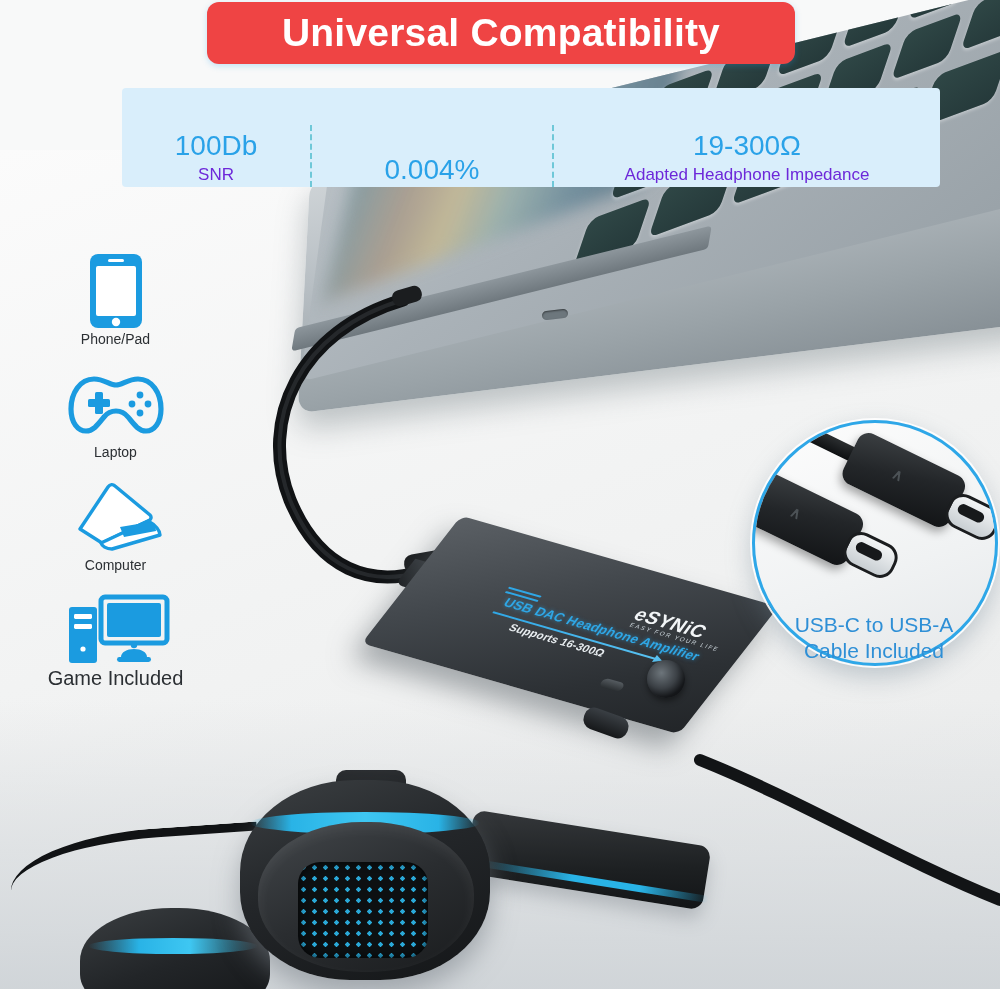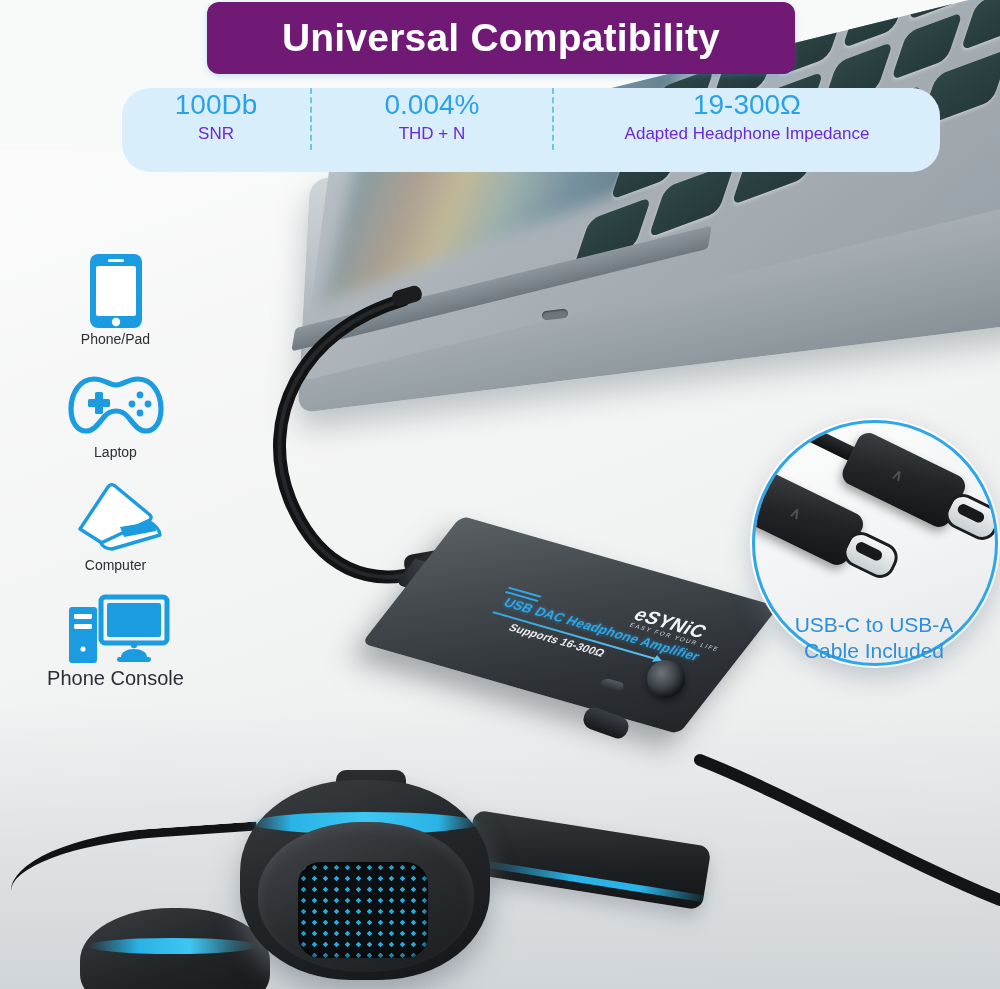"Universal Compatibility" .banner { background: #701a75 -> #ef4444; height: 72px -> 62px }
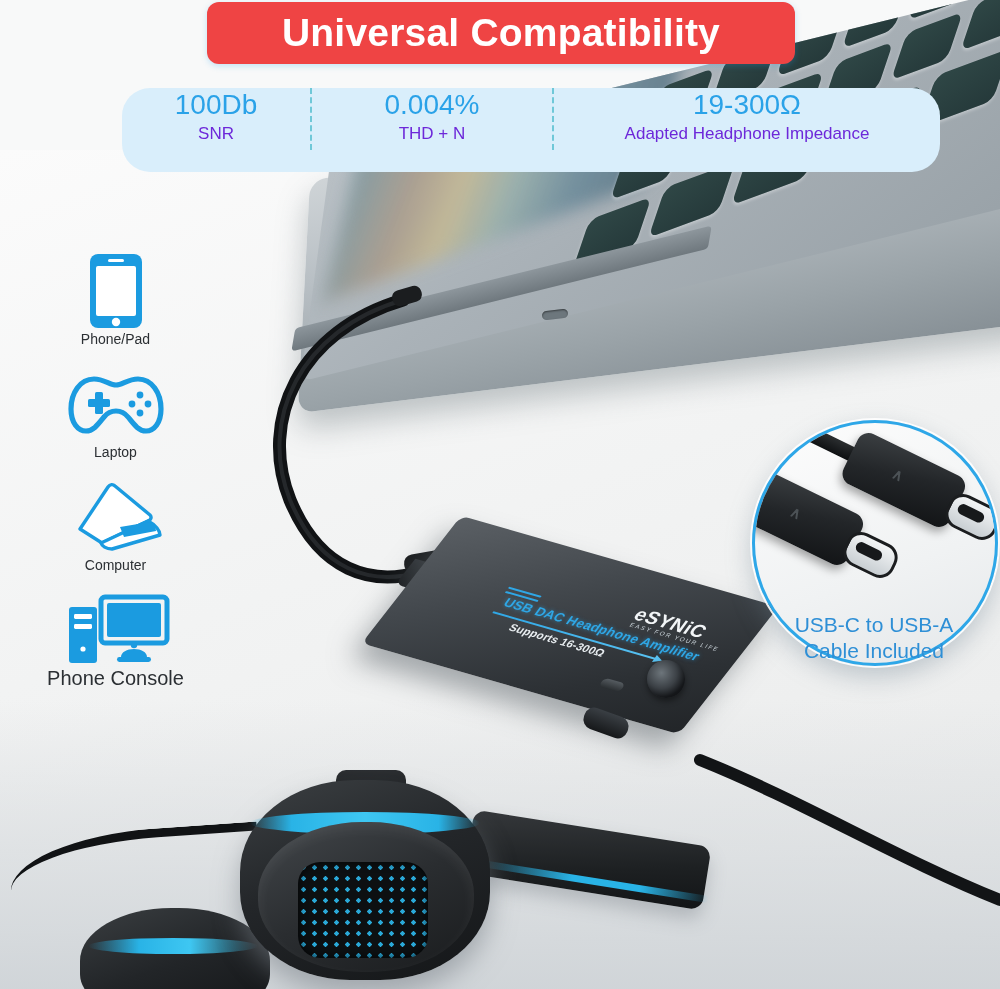"100Db" .specs { align-items: flex-start -> flex-end; border-radius: 28px -> 4px; height: 84px -> 99px }
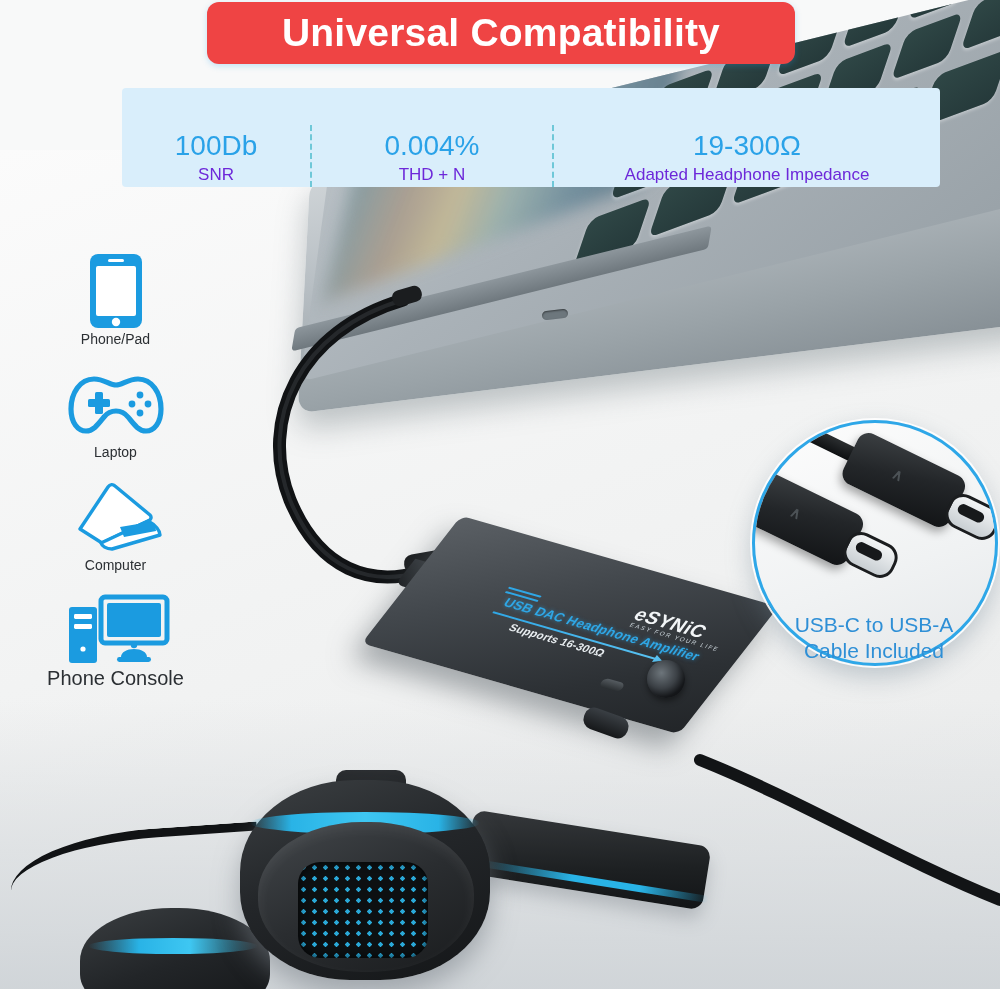"THD + N" div.cap { html: <div>THD + N</div> -> none }
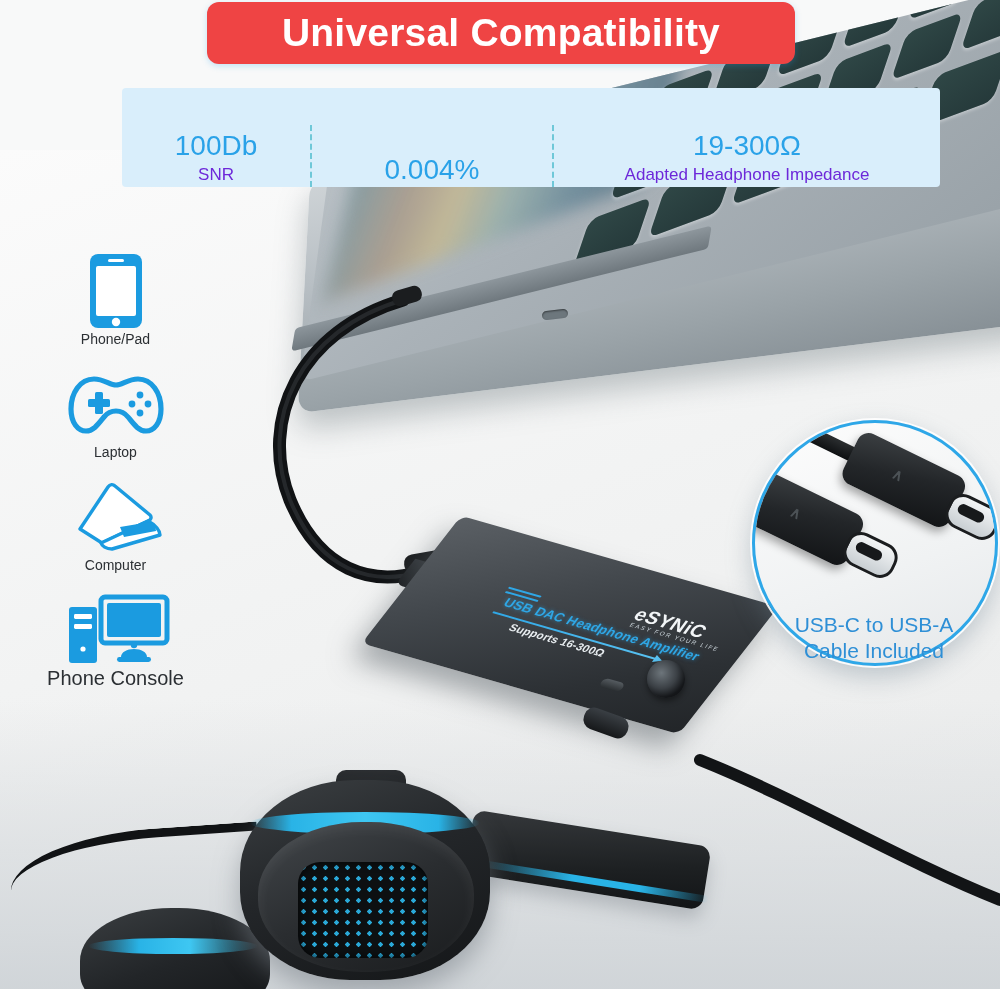"Phone Console" div.lbl { text: Phone Console -> Game Included }
